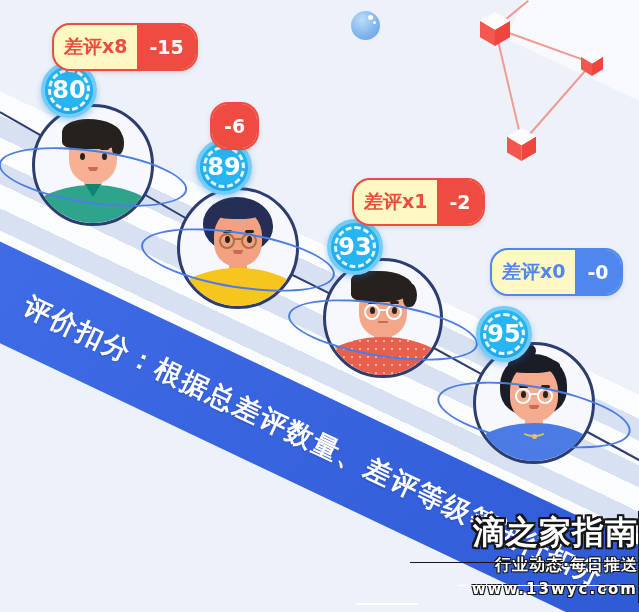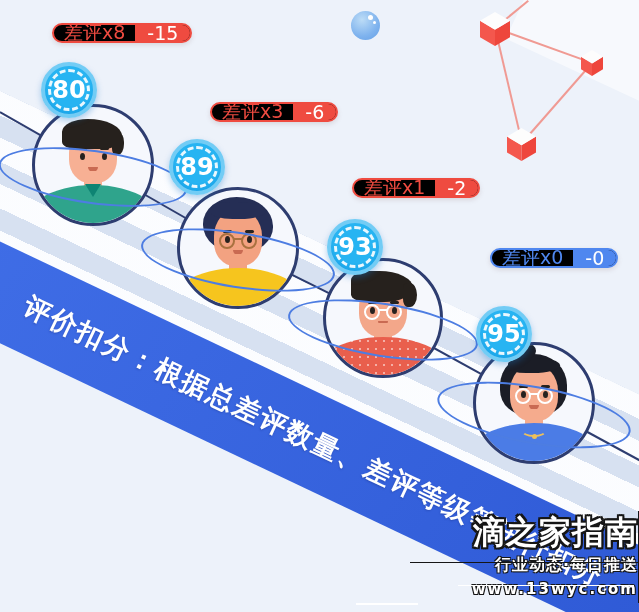"差评x8" .pill { background: #000000 -> #fef9c3; font-weight: normal -> bold; height: 20px -> 48px }
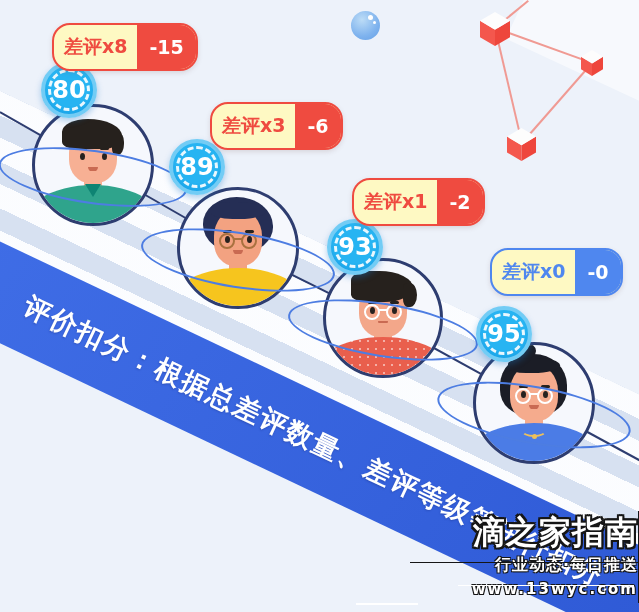"差评x3" span.lab { html: <span>差评x3</span> -> none }
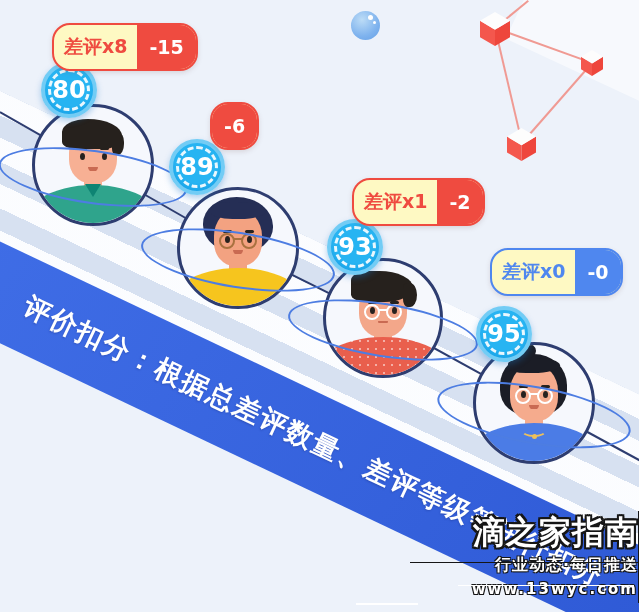"89" .c2 .score { left: 169px -> 196px }
